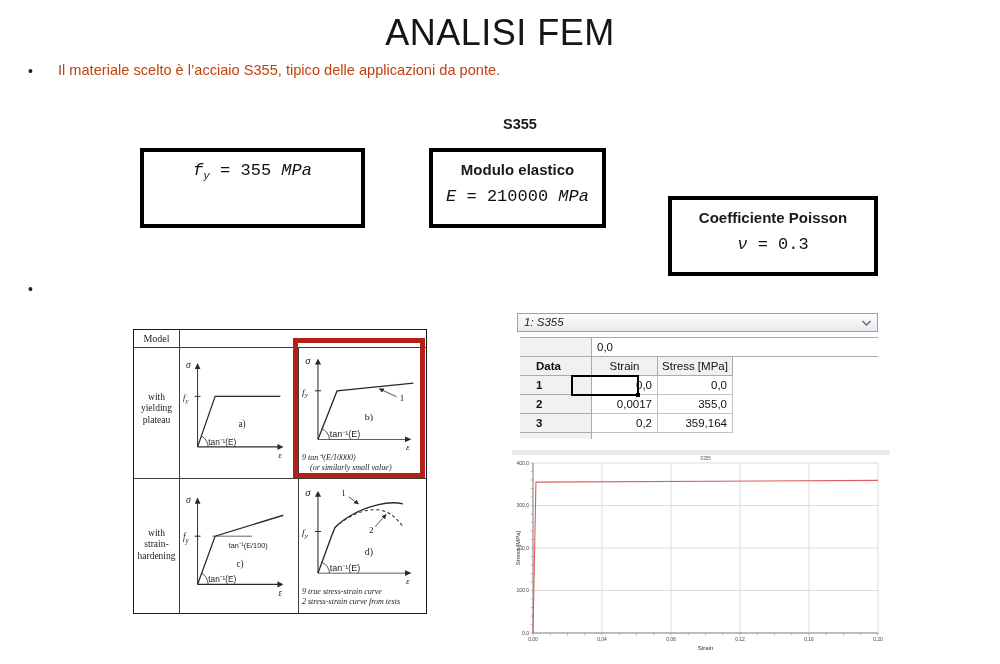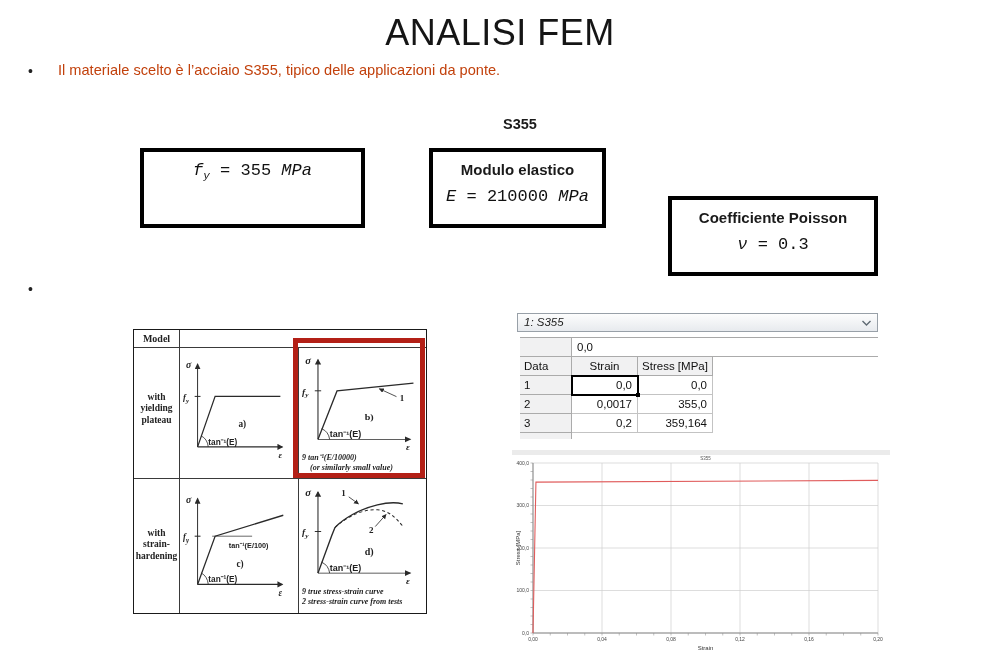"Model" .fig { font-weight: bold -> none }
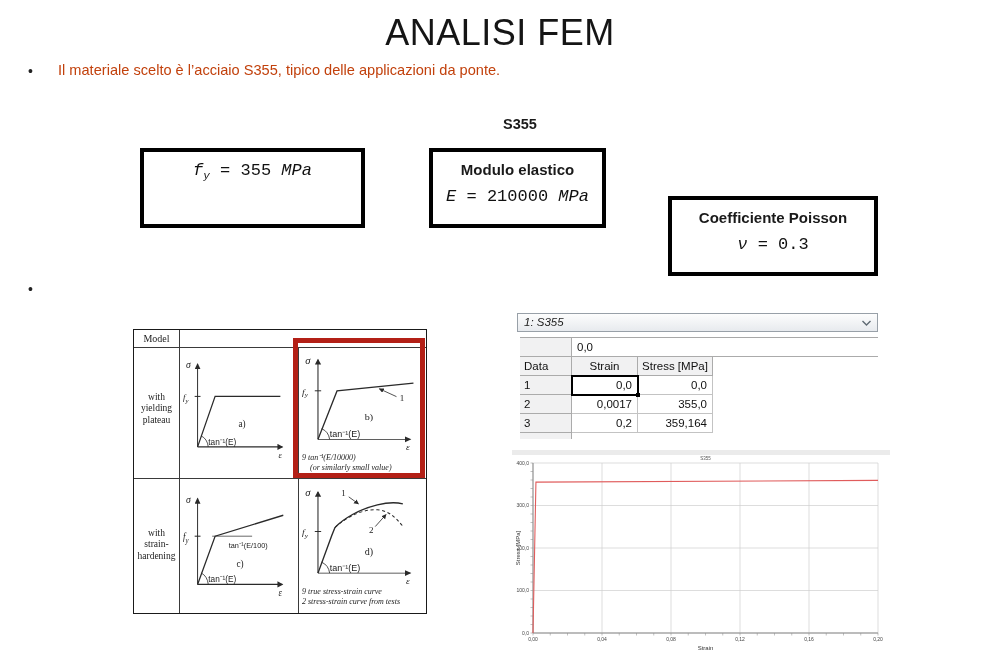"Data" .w1 { font-weight: none -> bold; padding-left: 4px -> 16px; width: 52px -> 72px }
